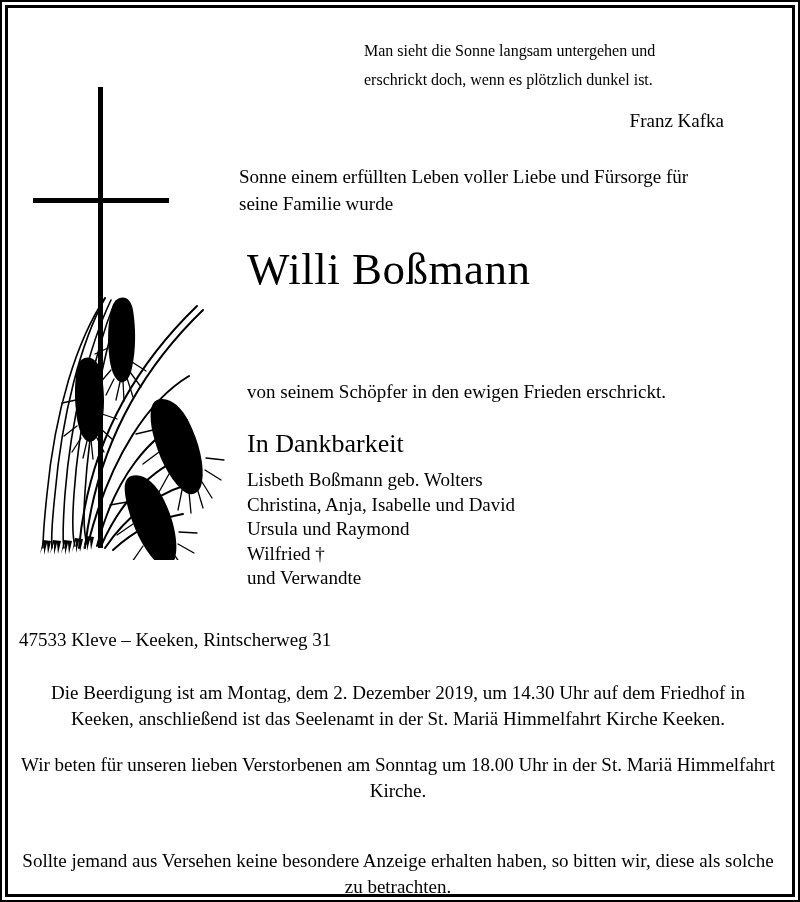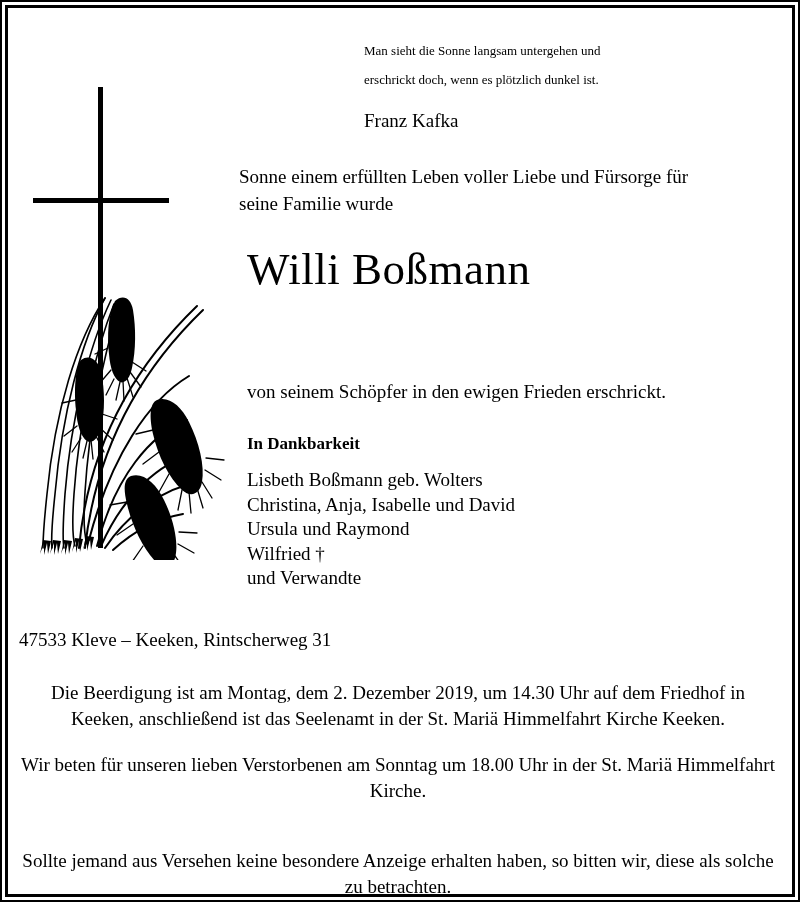"Man sieht die Sonne langsam" .quote { font-size: 13px -> 16px }
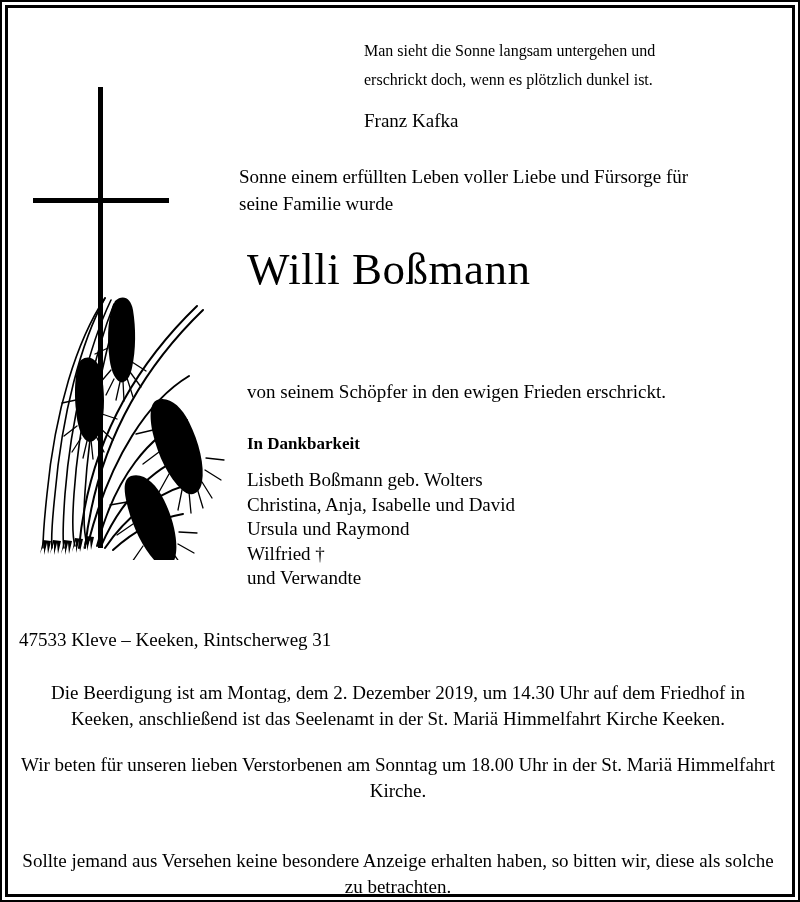"Franz Kafka" .quote-author { text-align: left -> right }
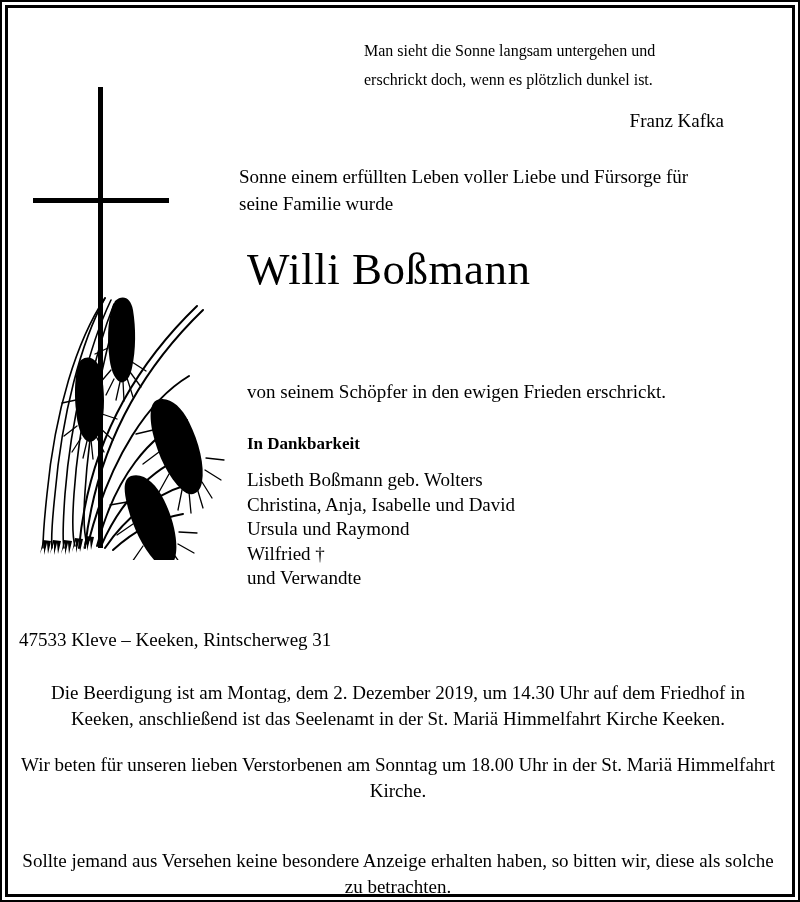"In Dankbarkeit" .gratitude { font-size: 17px -> 26px; font-weight: bold -> none }
